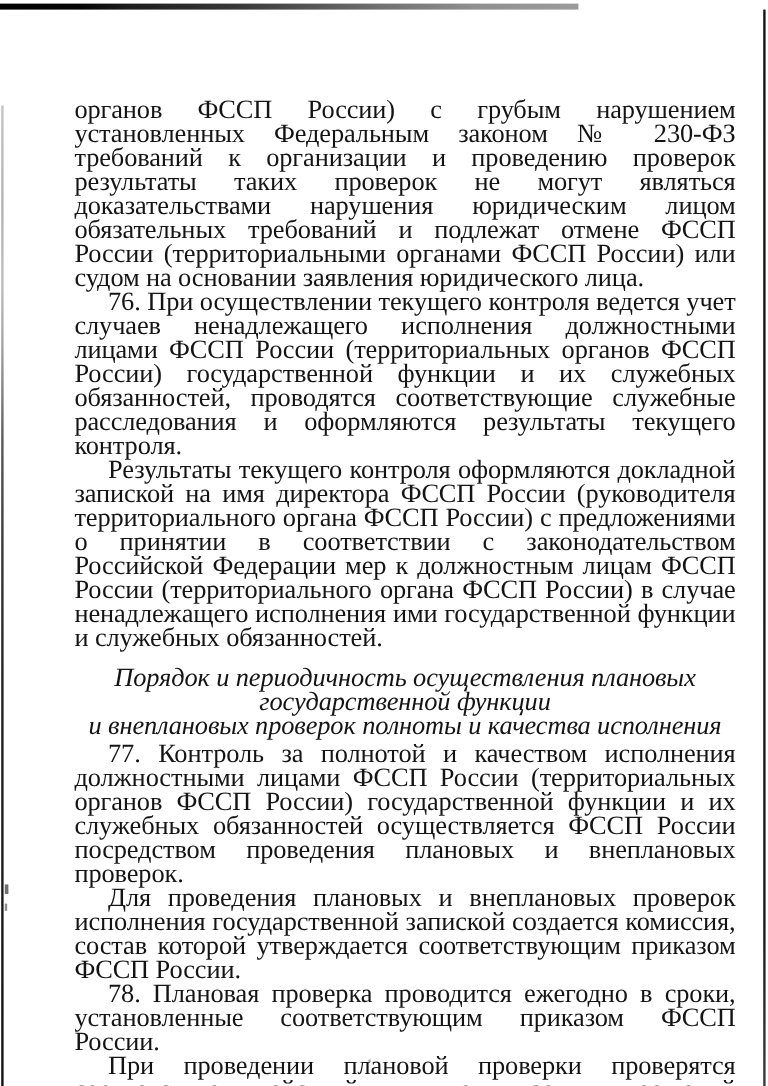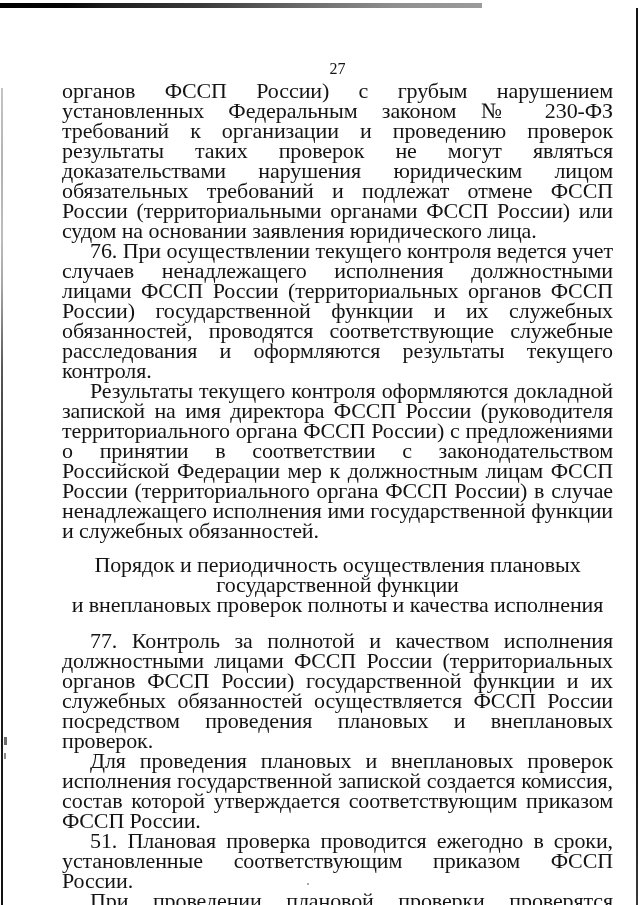"27" div.page-number { html: <div>27</div> -> none }
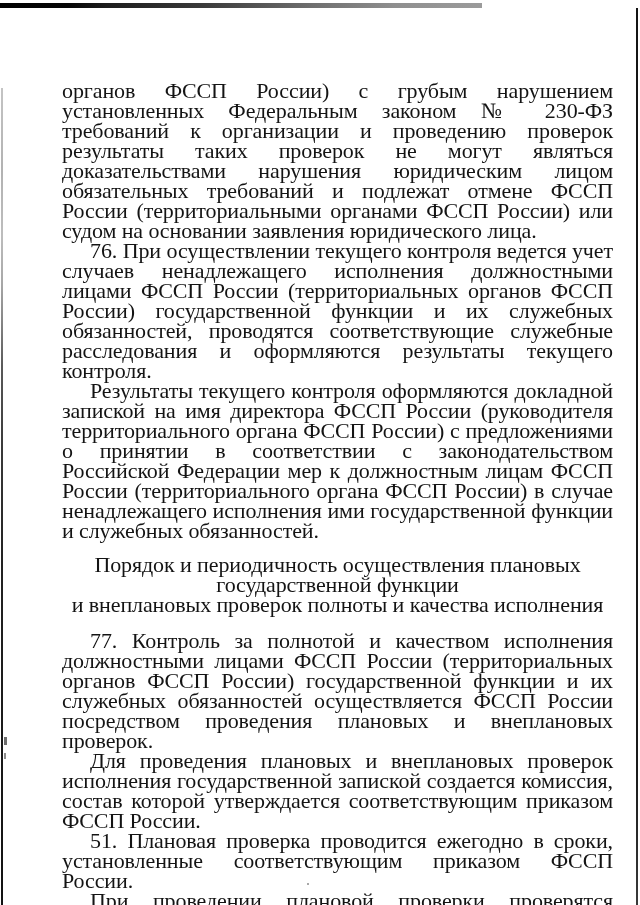"Порядок и периодичность осуществления" .section-heading { font-style: none -> italic; margin: 14px 0 16px 0 -> 14px 0 3px 0 }
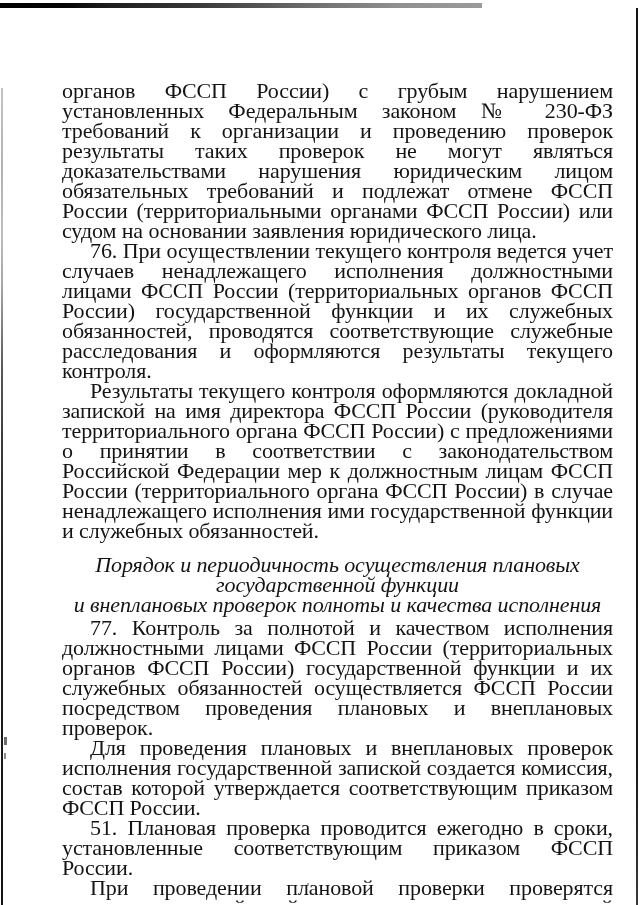"51. Плановая проверка проводится" p.para { text: 51 -> 78 }
